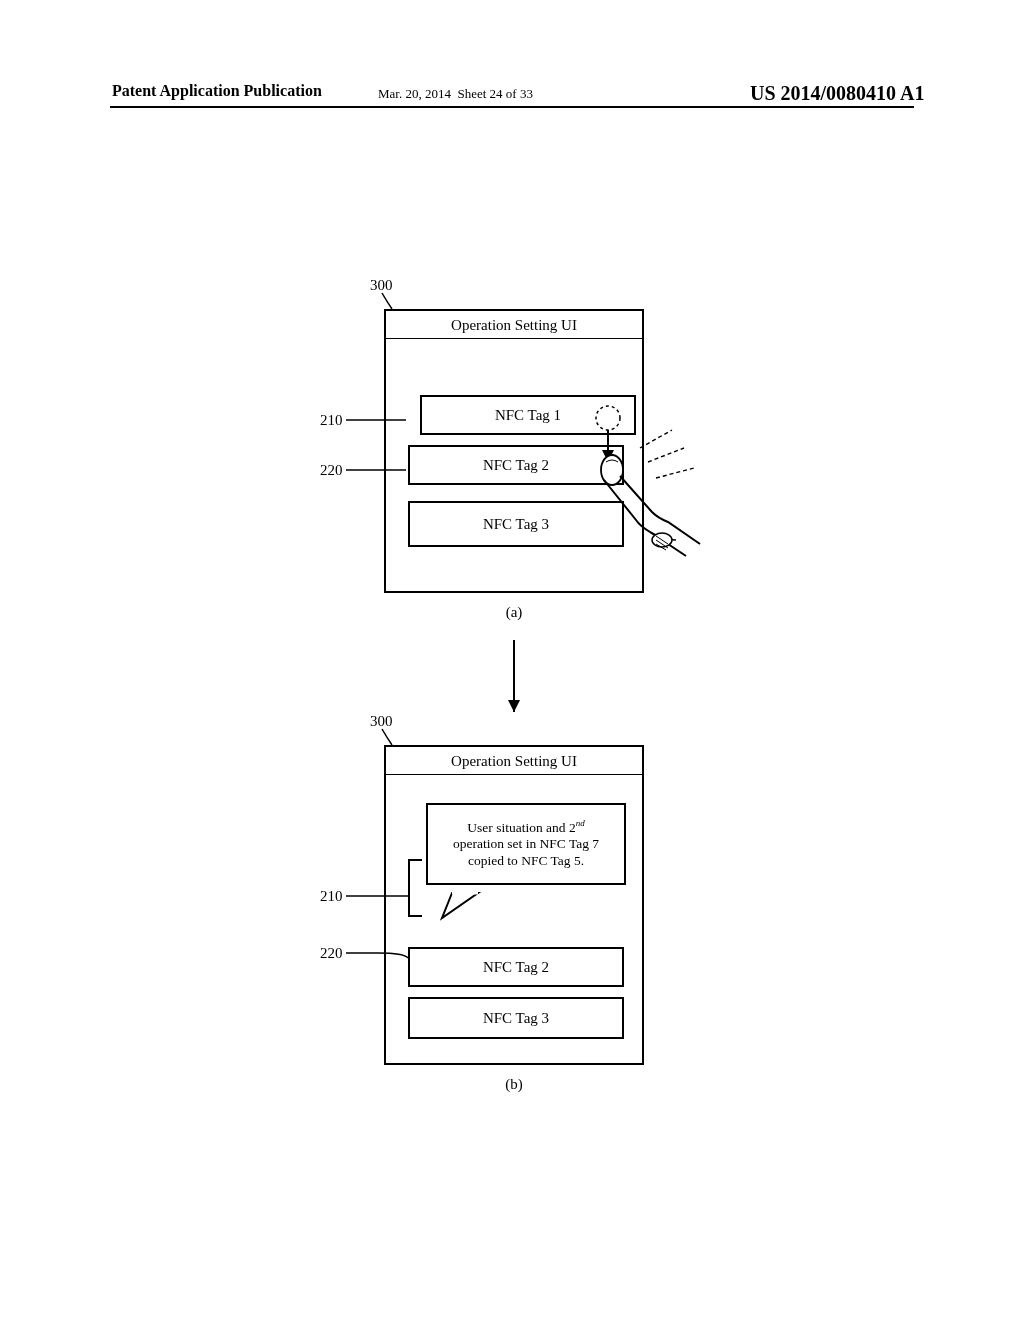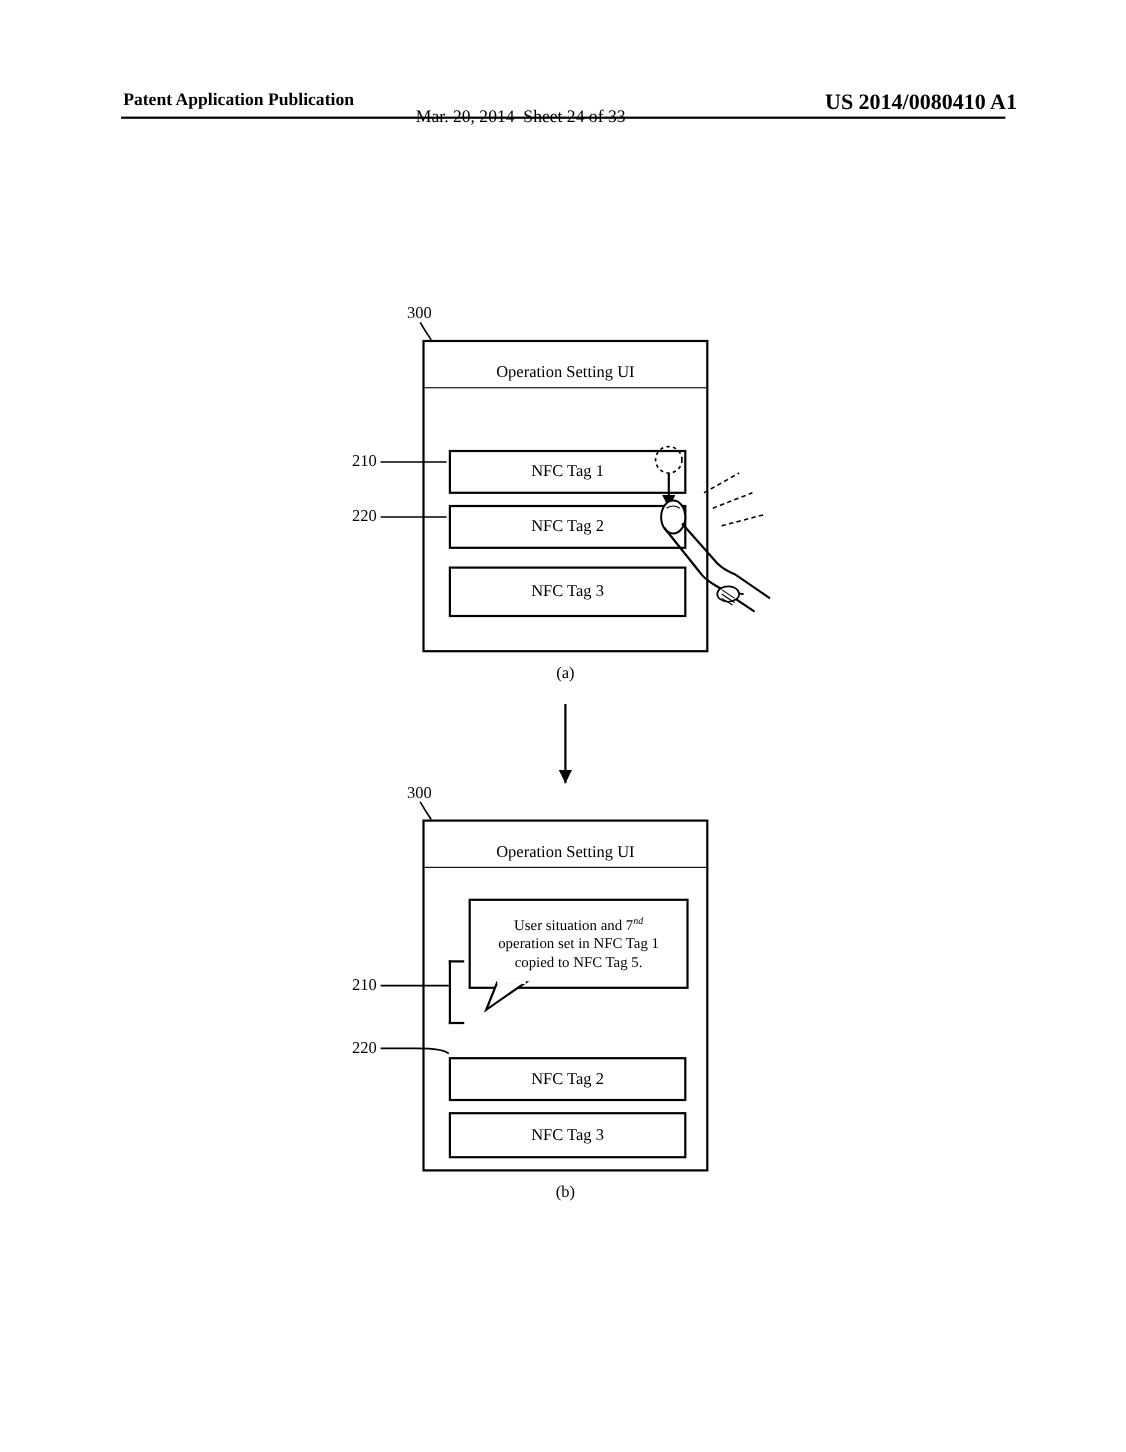"Mar. 20, 2014 Sheet 24" .hdr-mid { font-size: 16px -> 13px; top: 16px -> 4px }
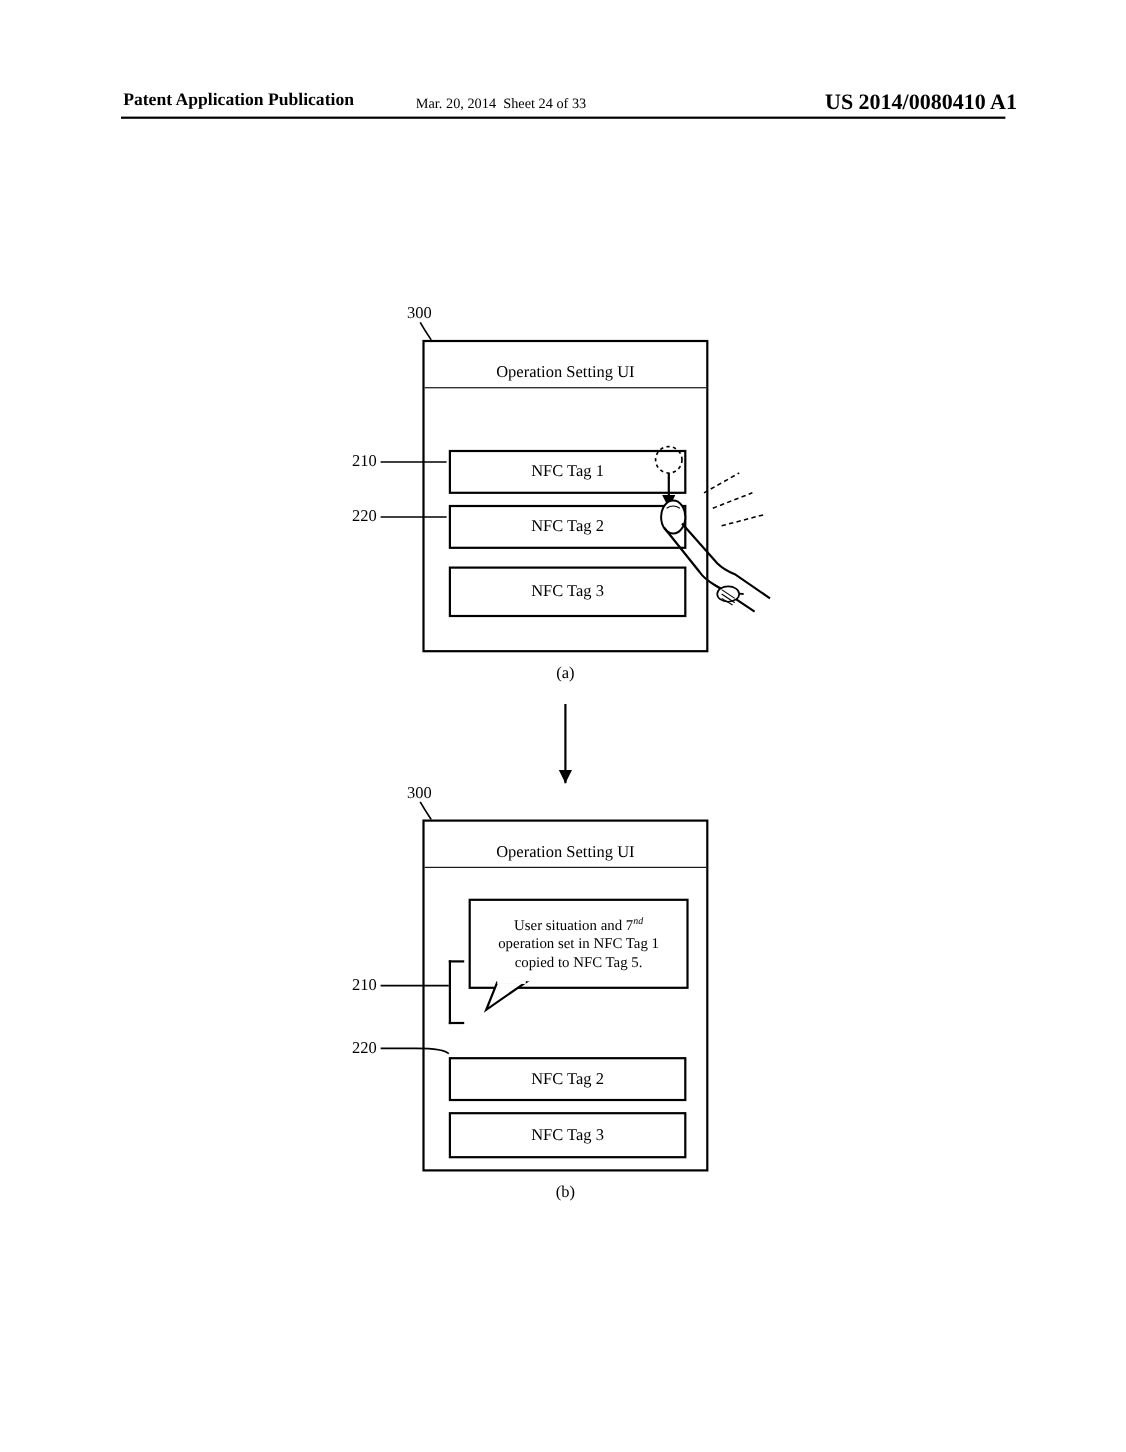"Operation Setting UI" .panel-title { padding: 20px 0 4px 0 -> 6px 0 4px 0 }
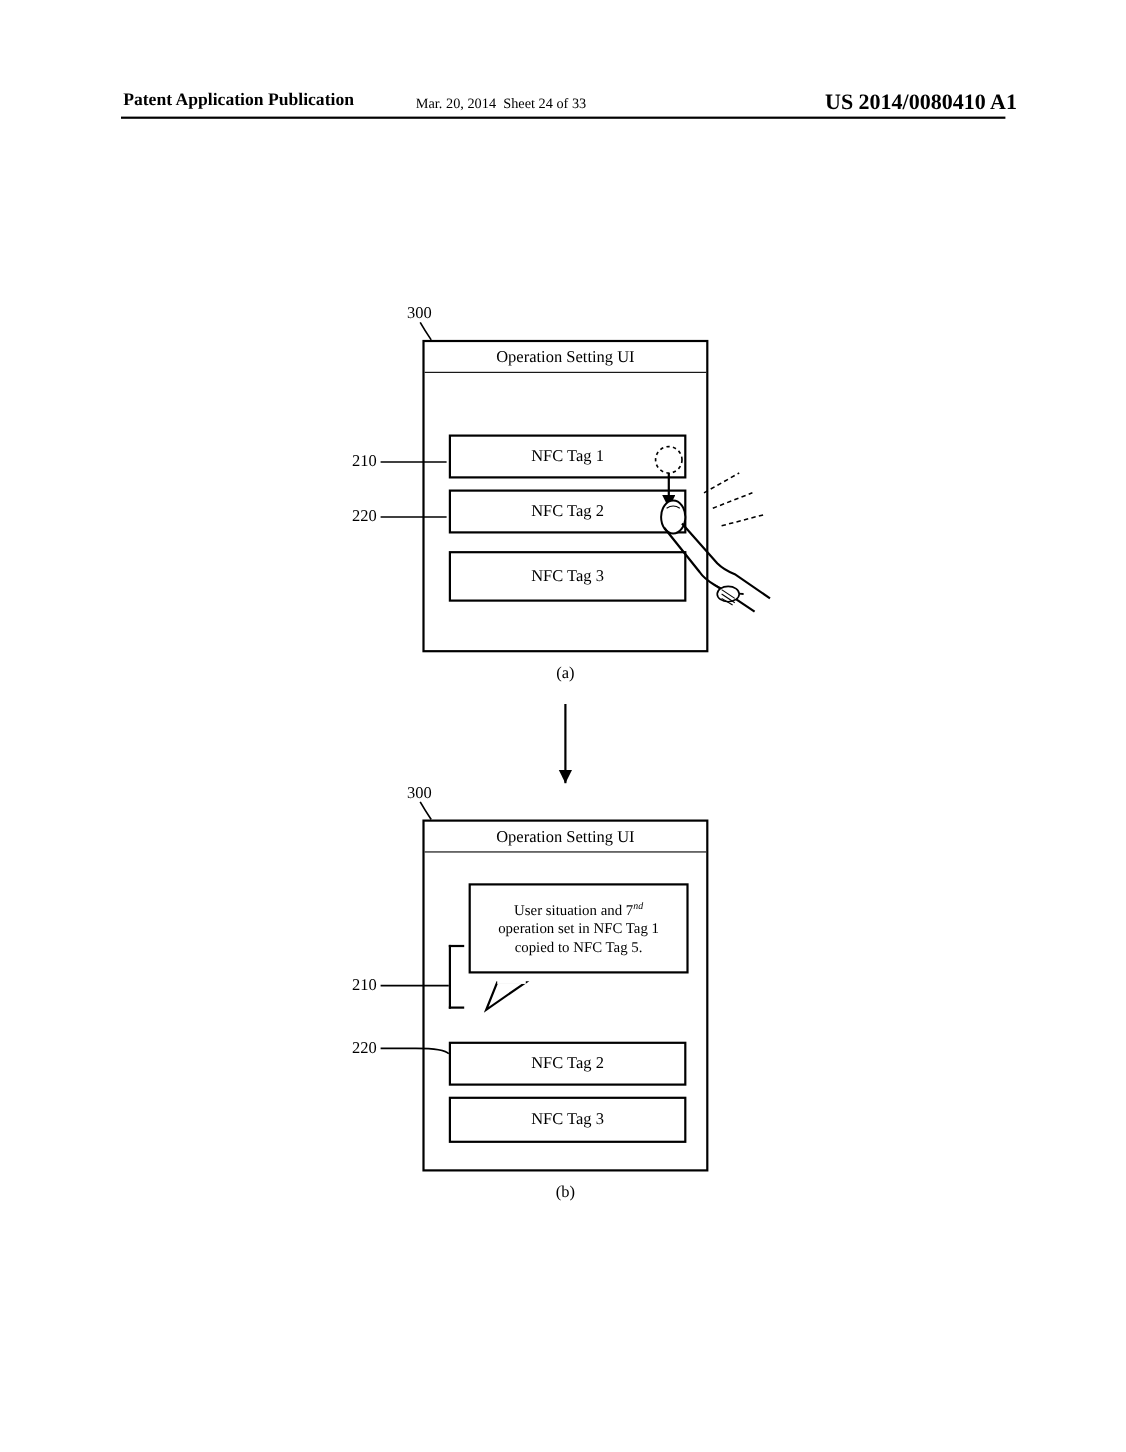"NFC Tag 1" div.tag-box { left: 22px -> 34px }
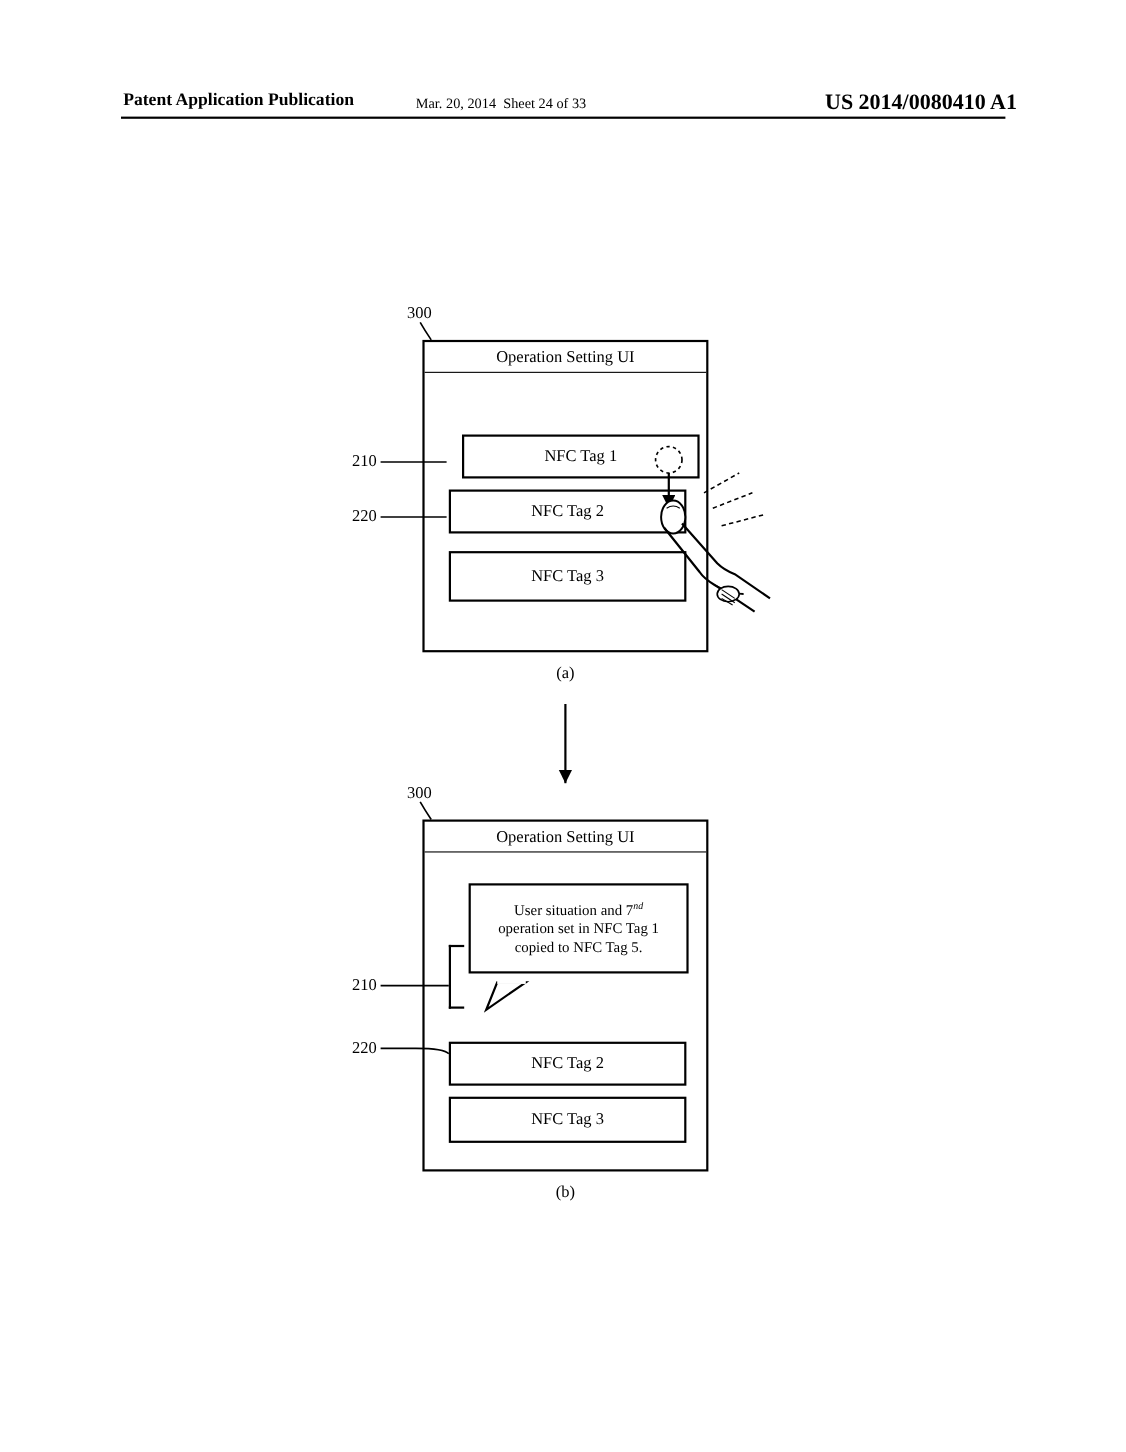"User situation and 7" span { text: 7 -> 2 }
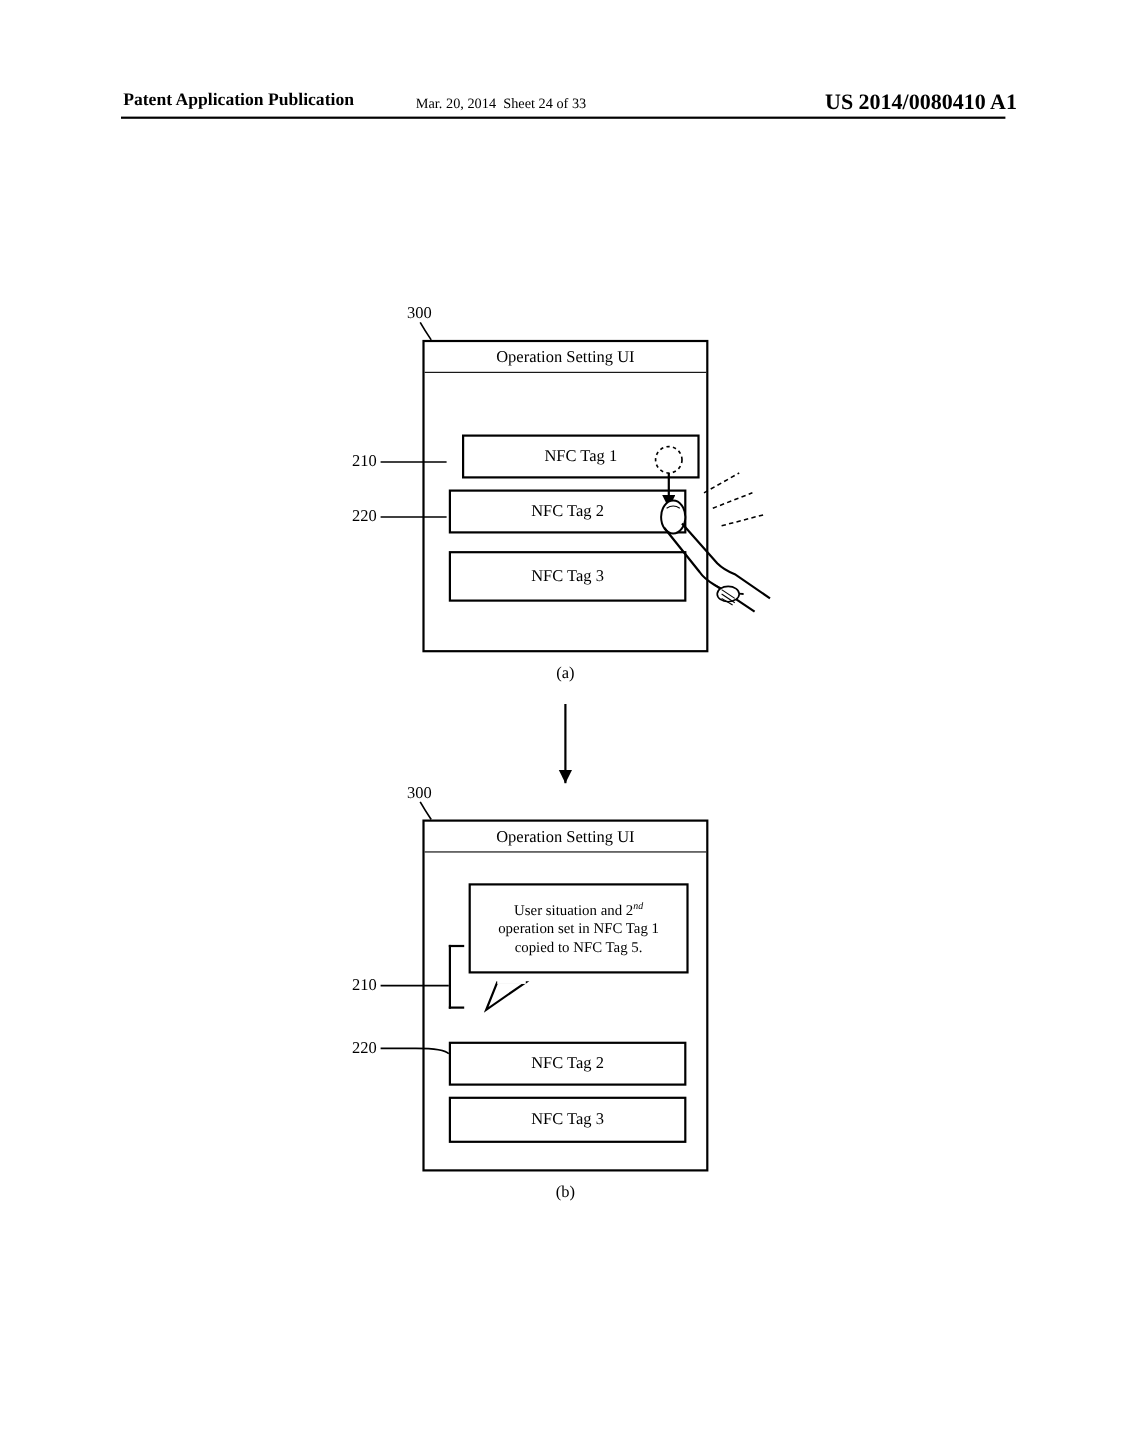"operation set in NFC Tag" span { text: 1 -> 7 }
